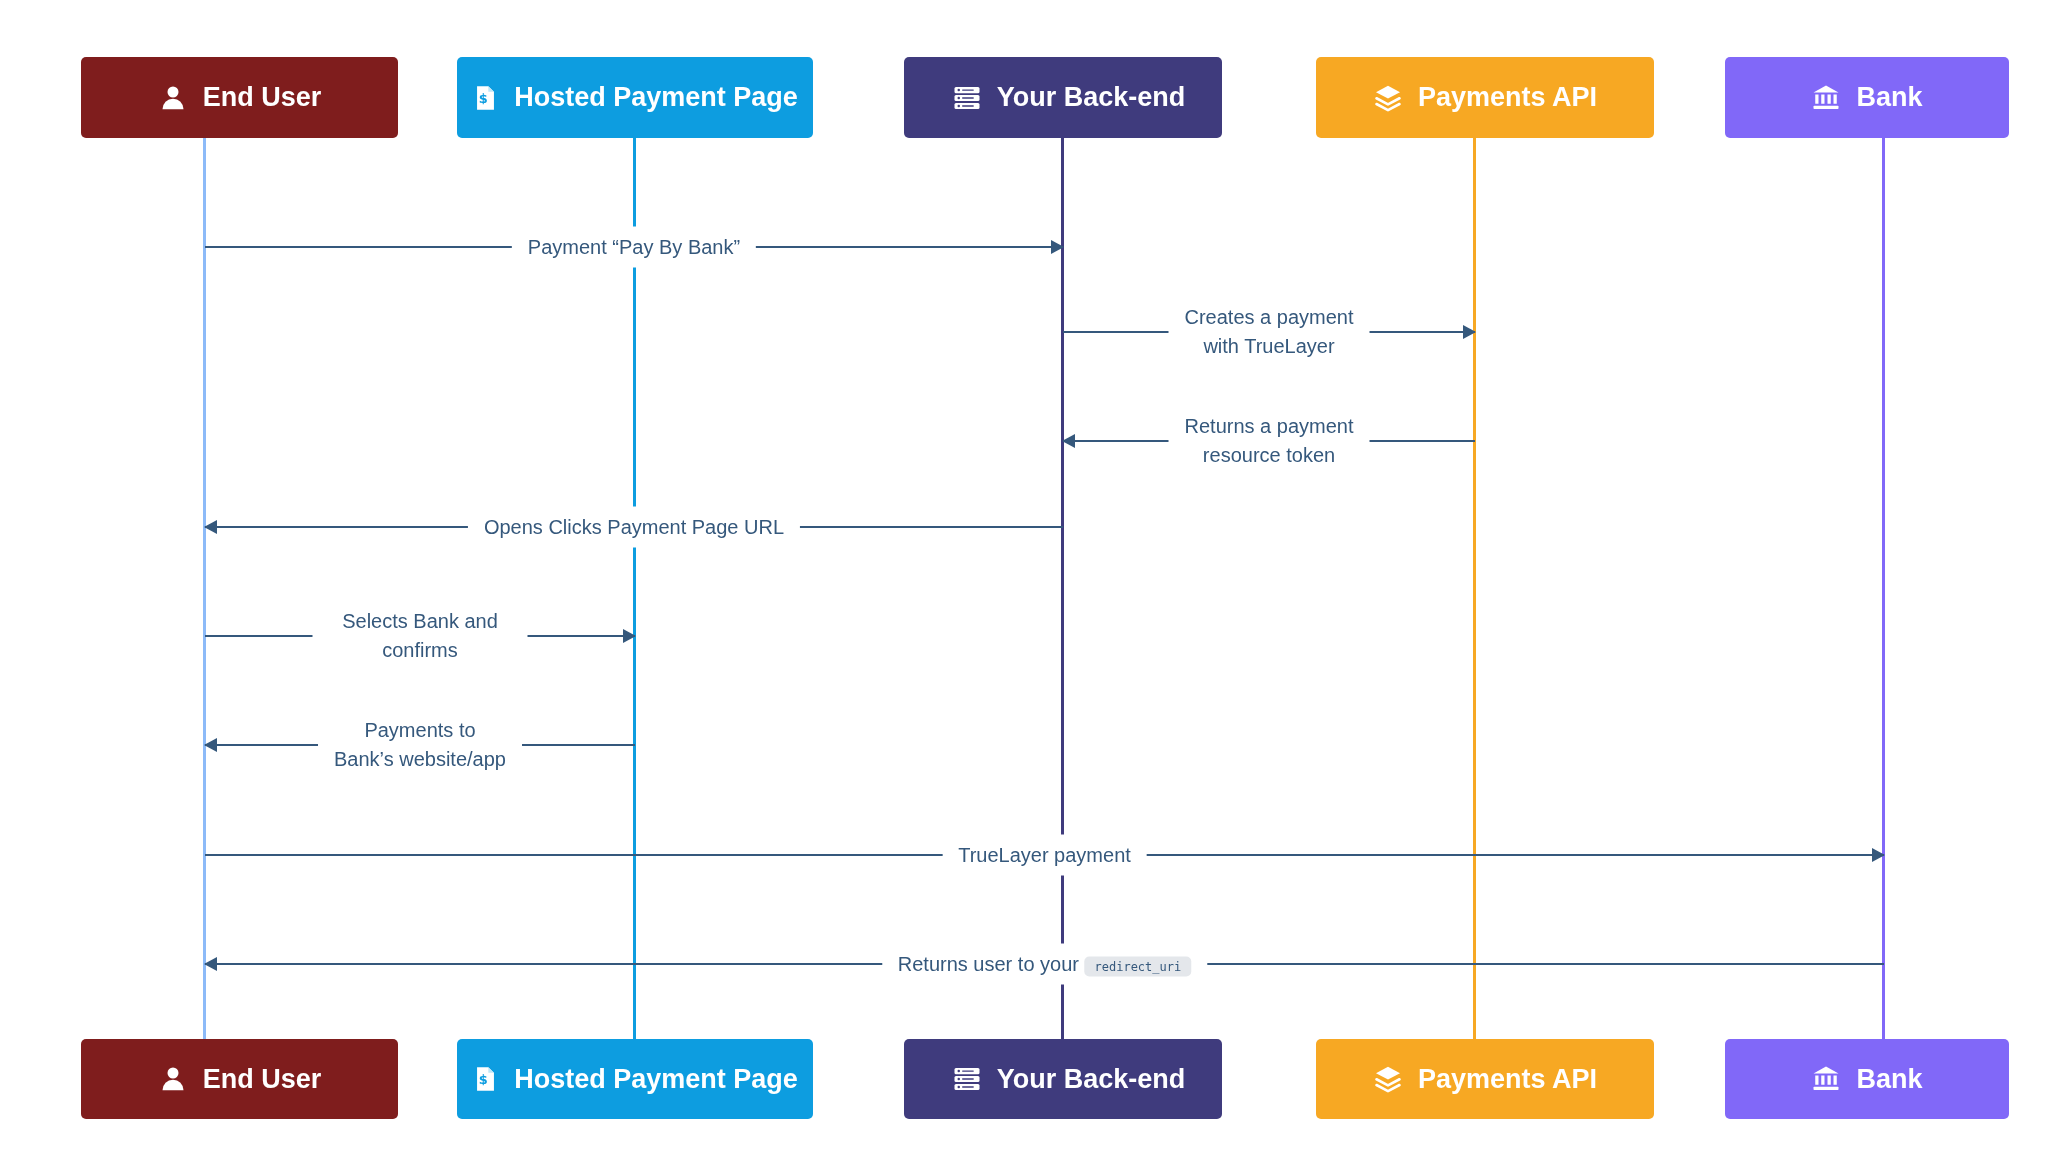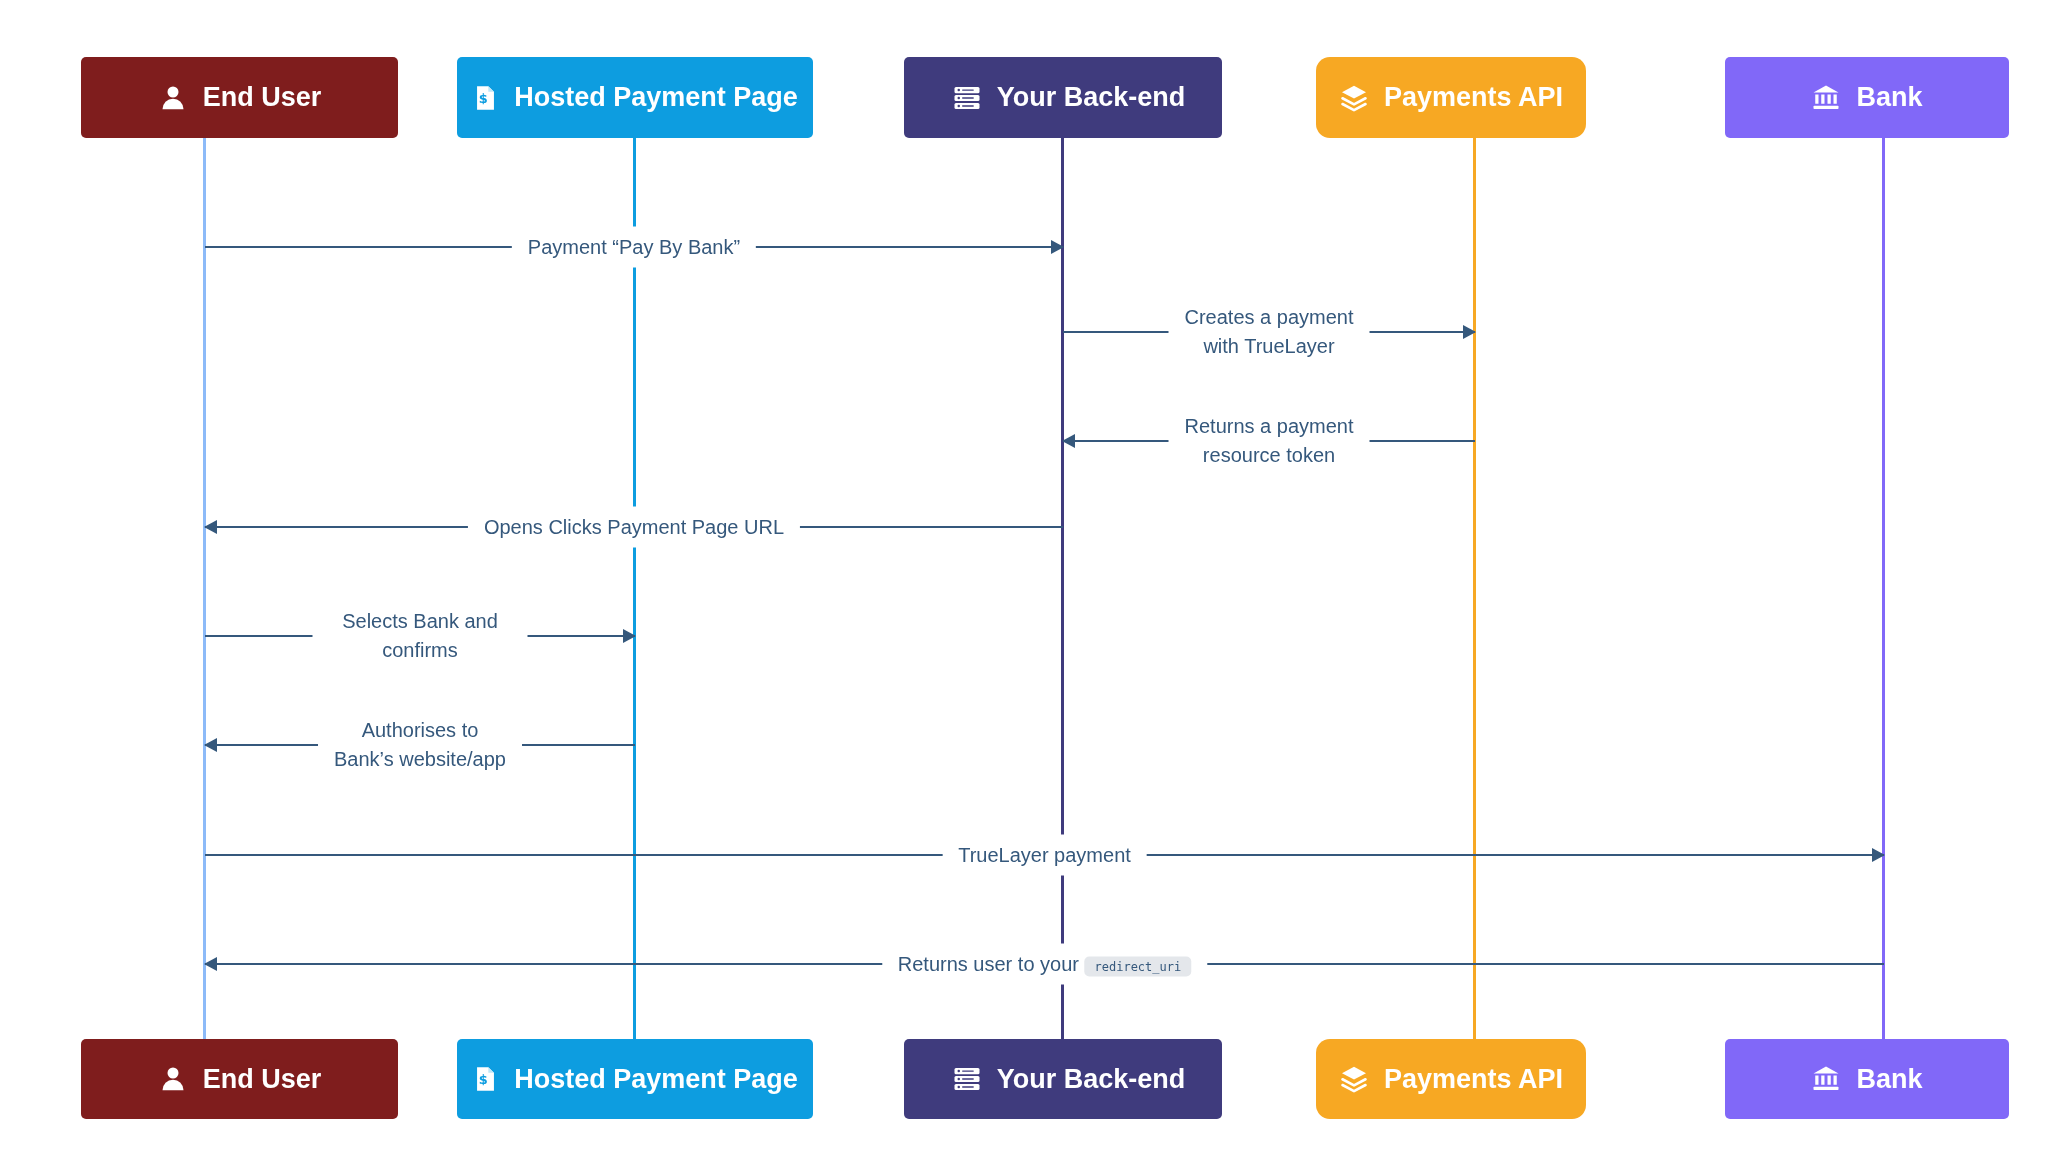"Payments API" .c-pa { border-radius: 14px -> none; width: 270px -> 338px }
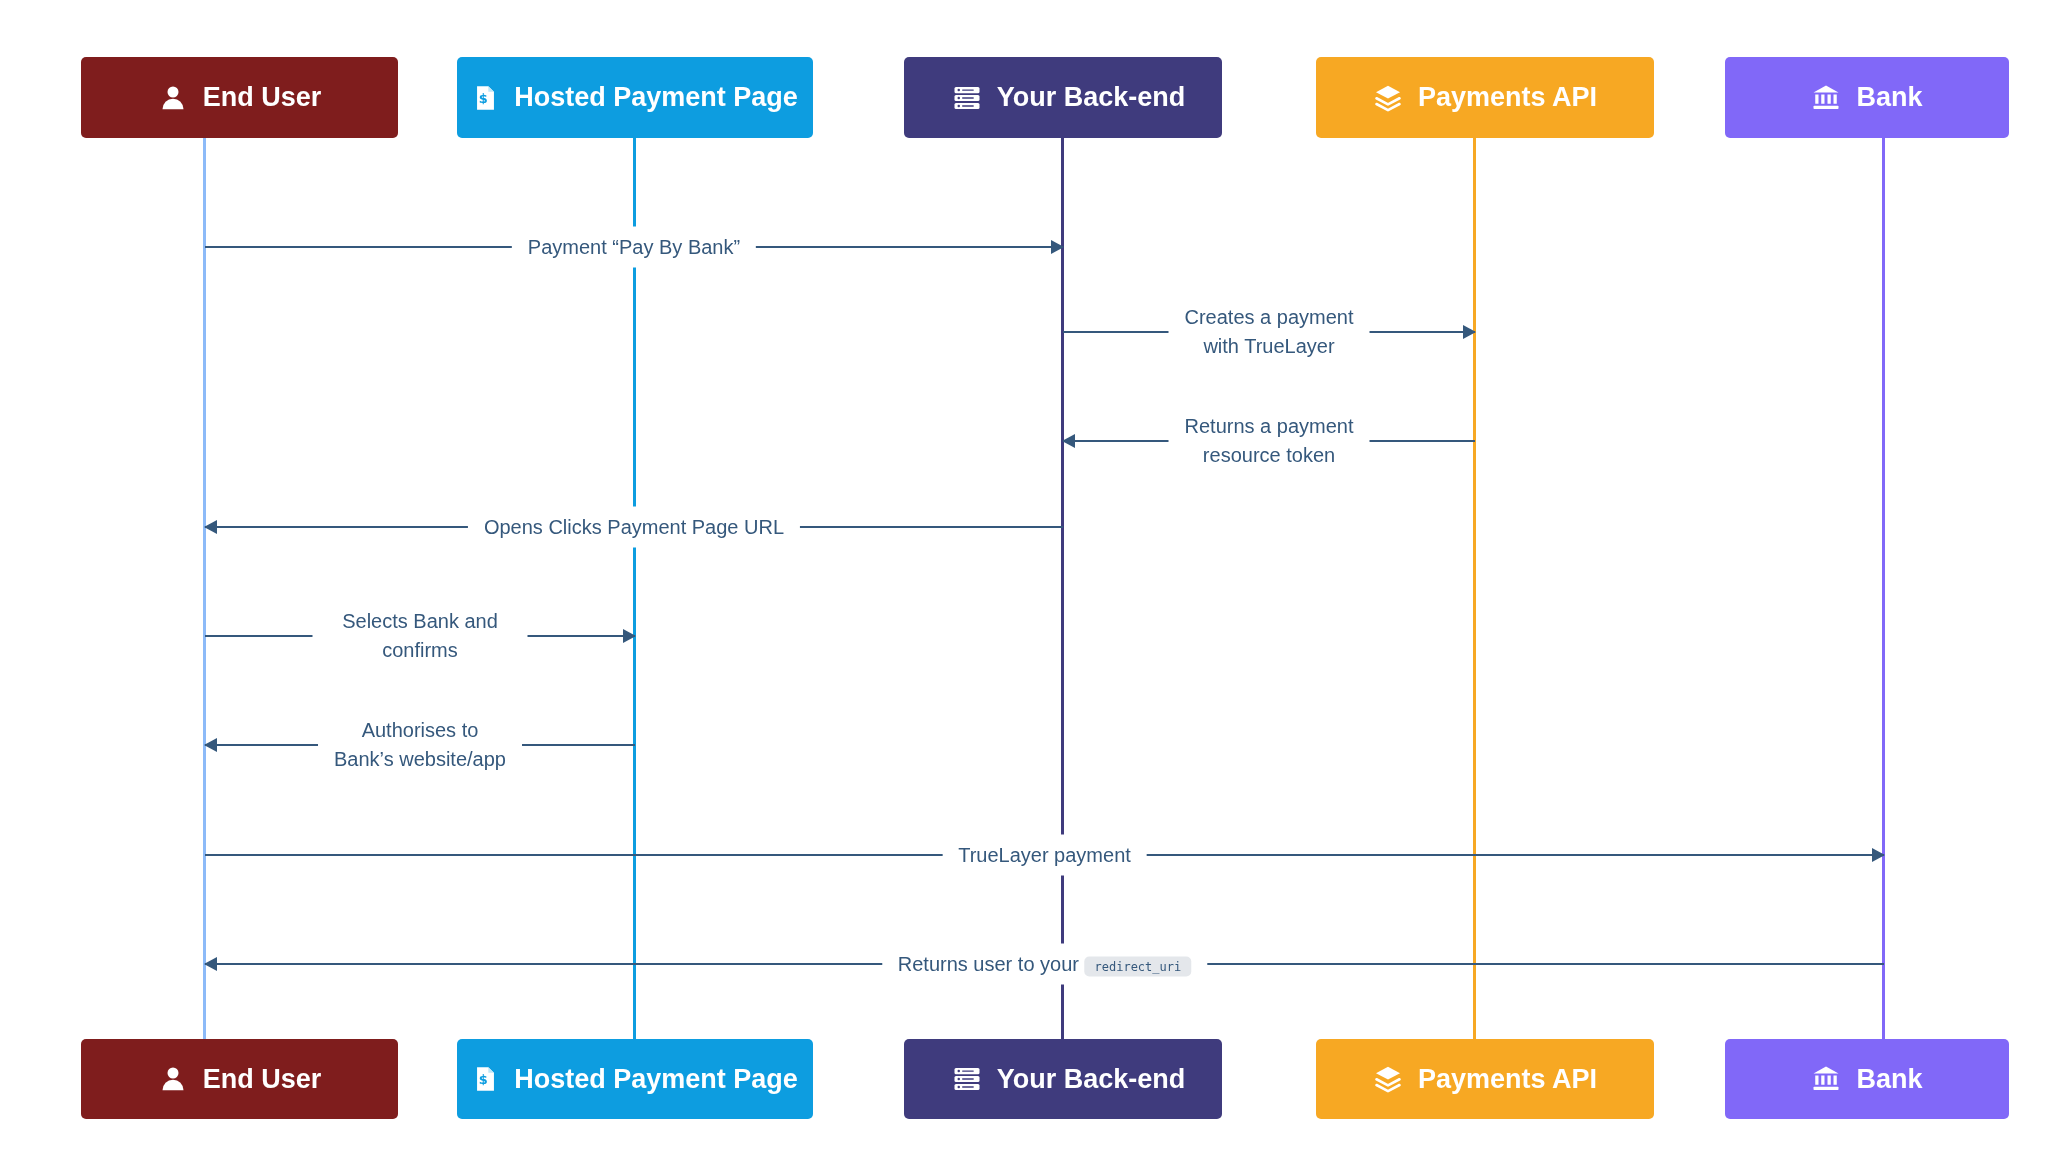"Authorises to" span { text: Authorises -> Payments }
